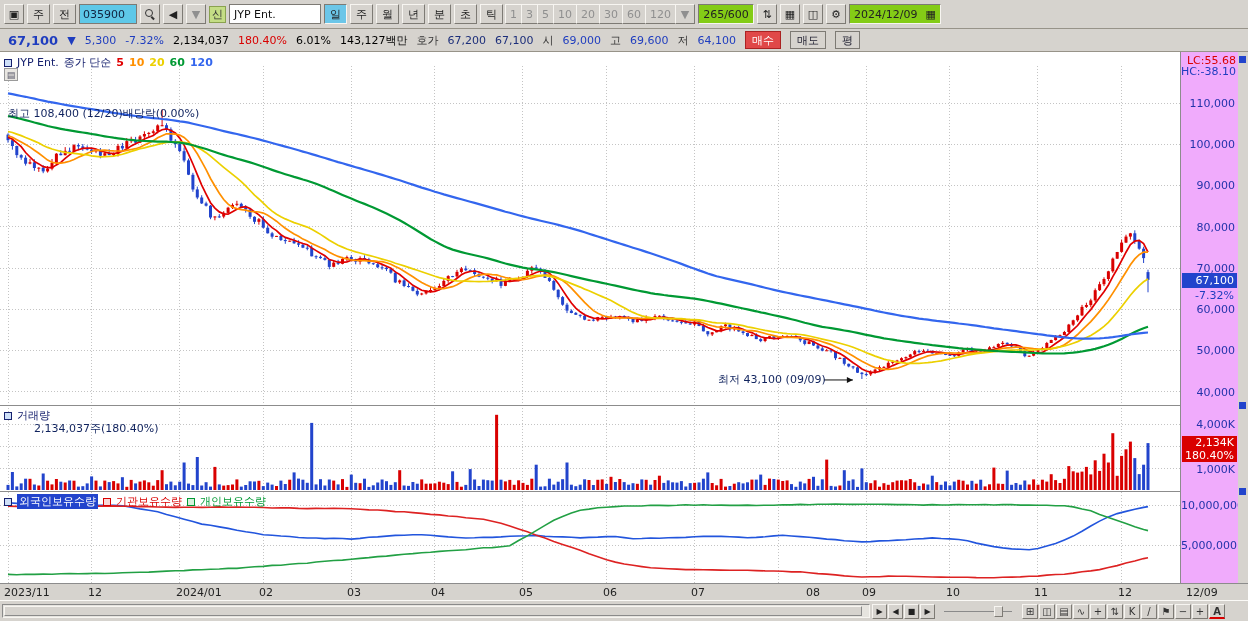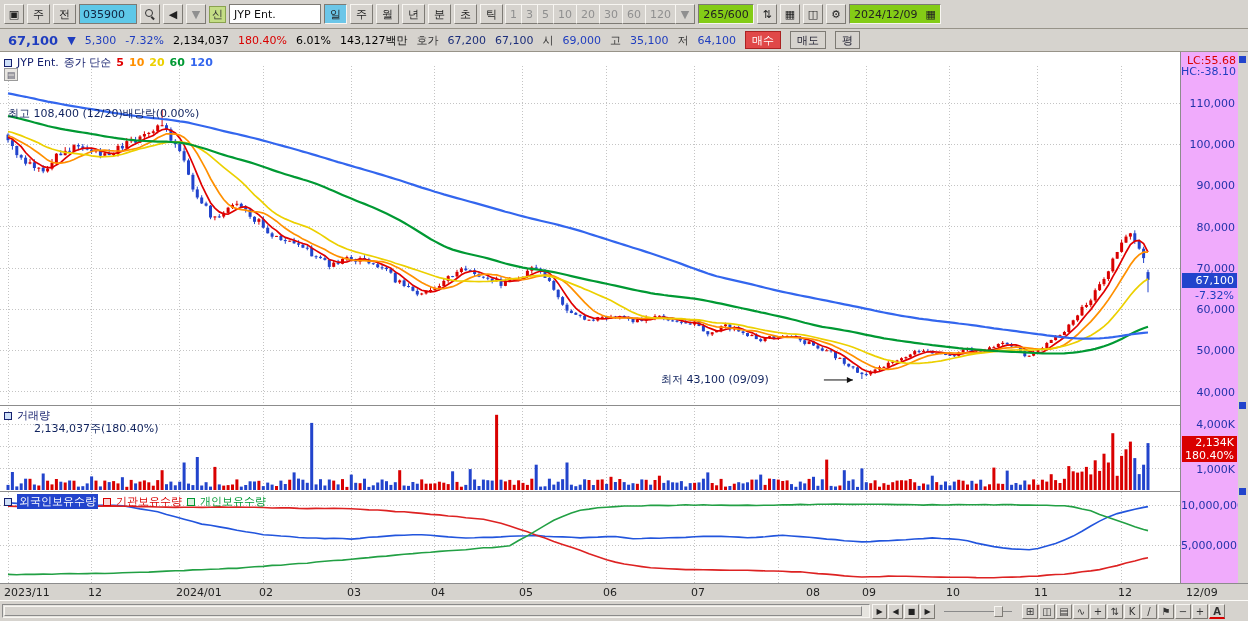"35,100" span.blue { text: 35,100 -> 69,600 }
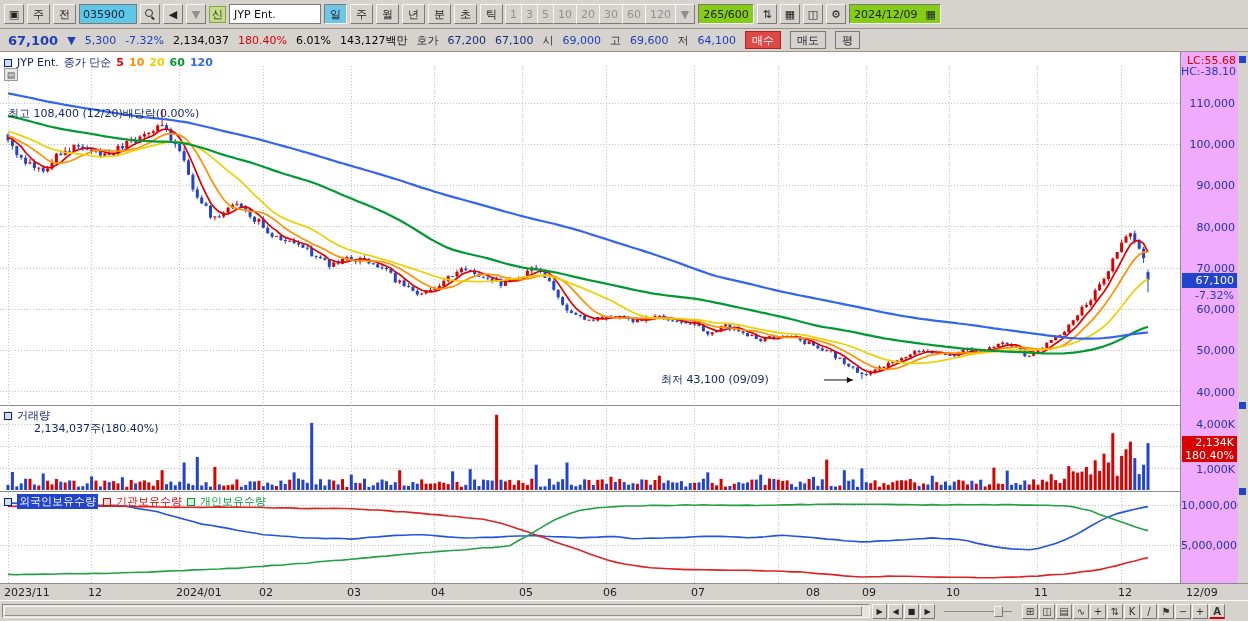"최저 43,100 (09/09)" div.overlay { left: 661px -> 698px; text-align: left -> center }
